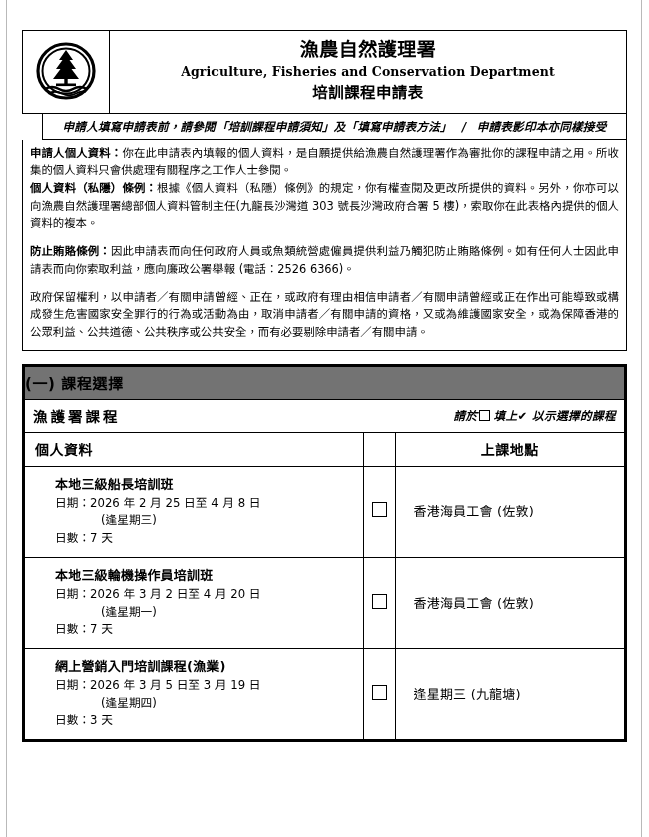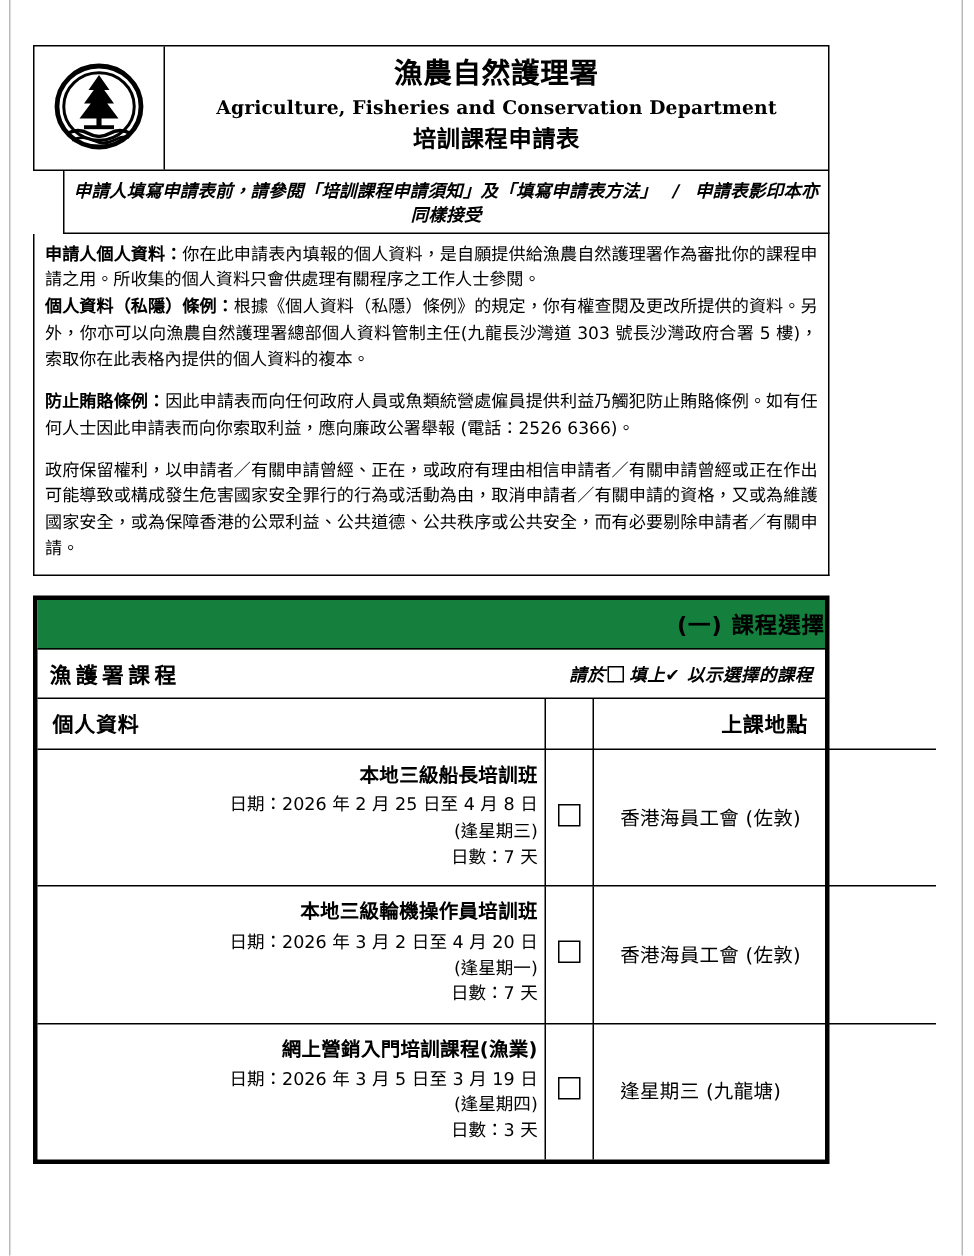"漁農自然護理署" .sheet { width: 531px -> 605px }
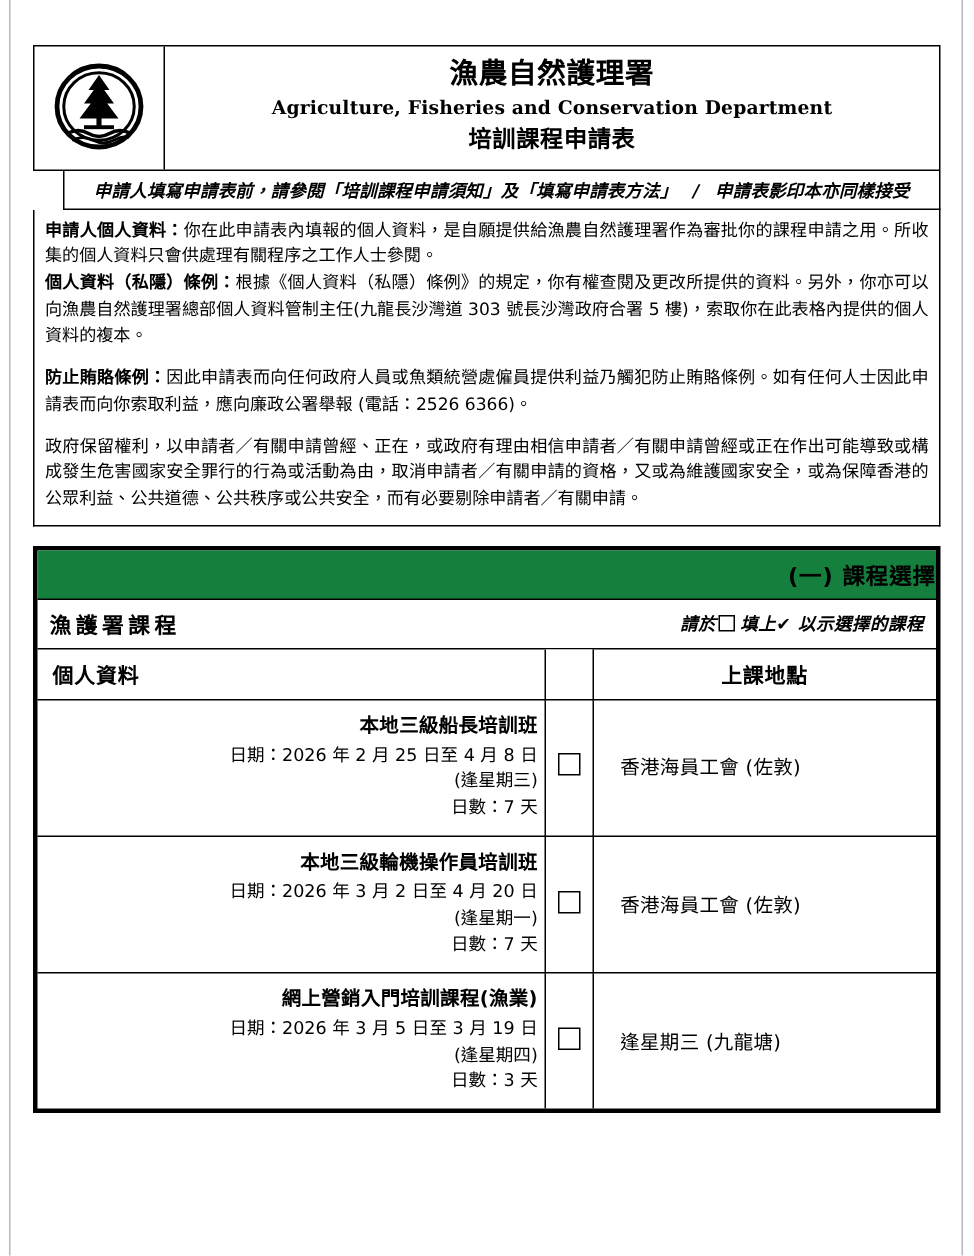"(一) 課程選擇" .section-header { background: #15803d -> #737373; text-align: right -> left }
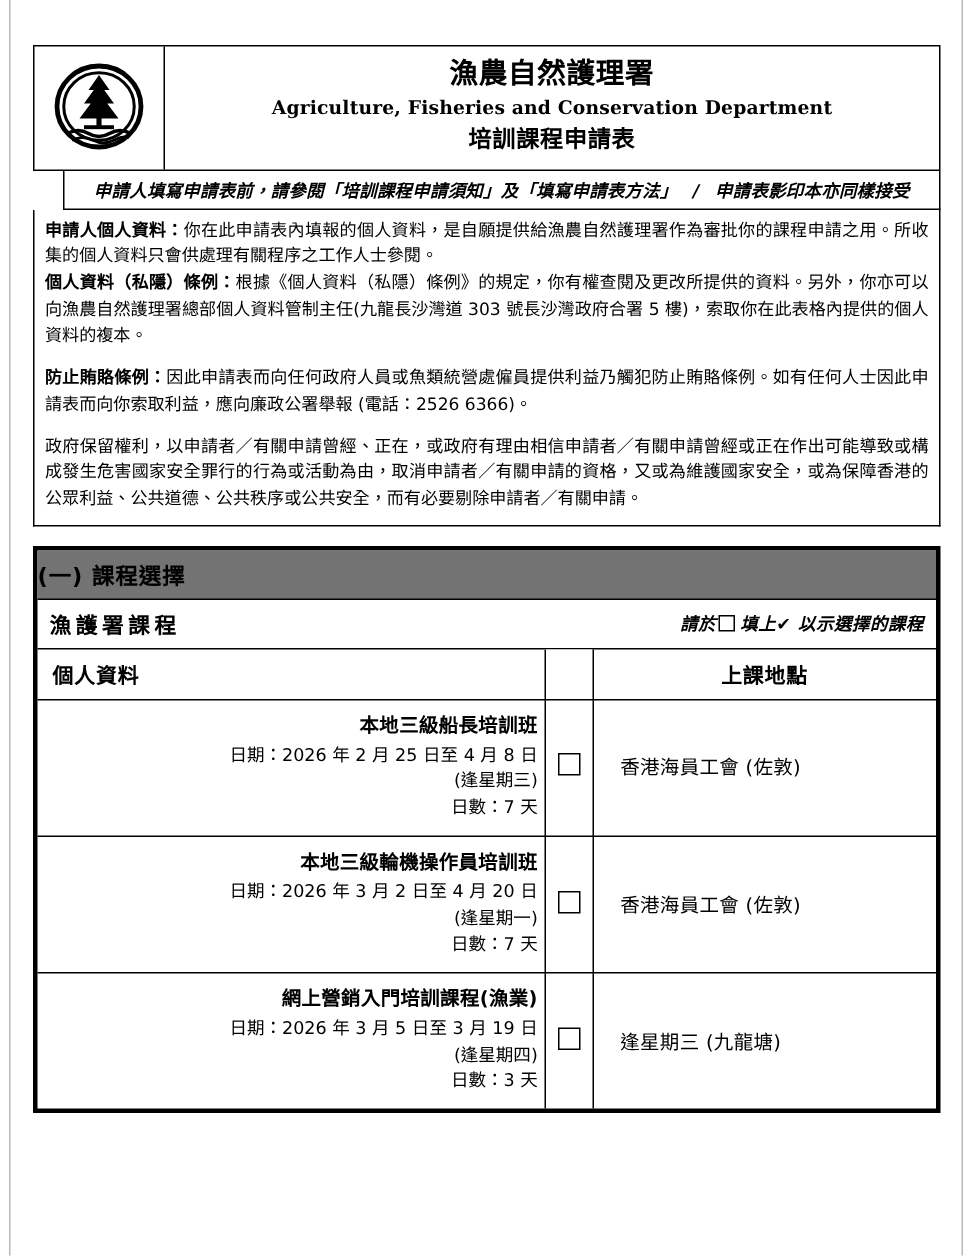"本地三級船長培訓班" .td-name { padding: 8px 4px 10px 14px -> 8px 4px 10px 30px; text-align: right -> none }
